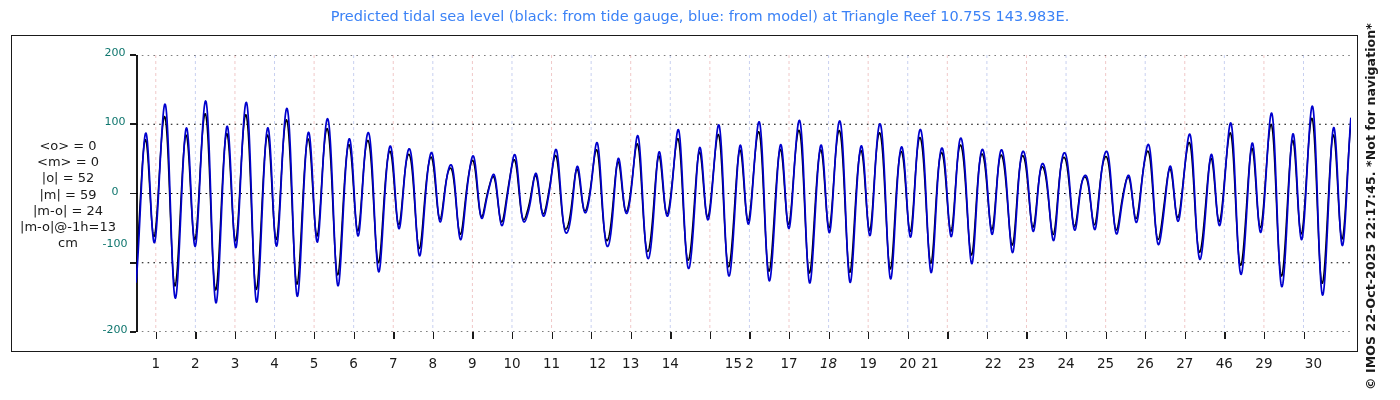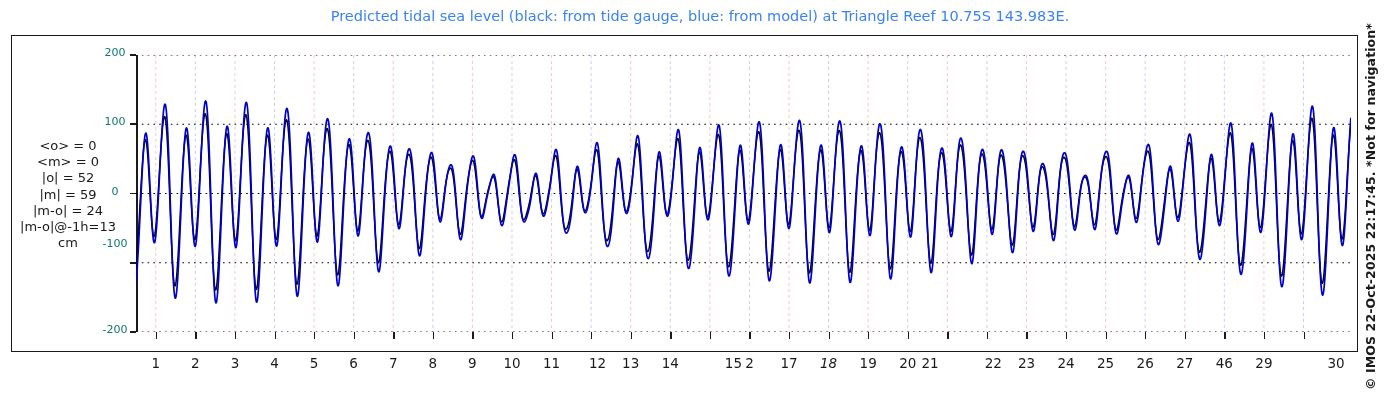"30" div.xtick-label { left: 1336px -> 1307px; text-align: none -> right }
